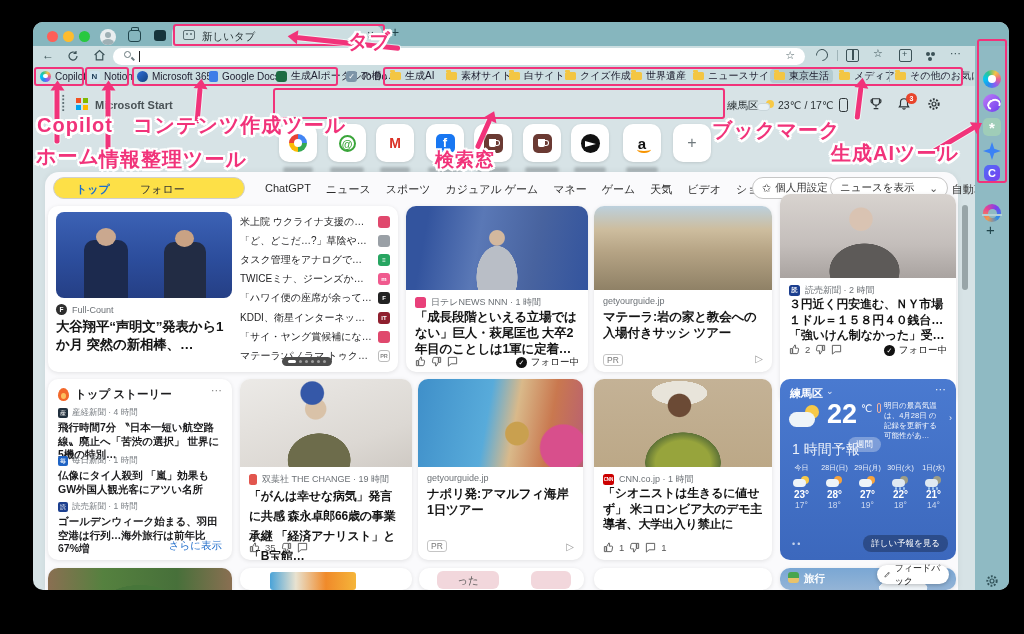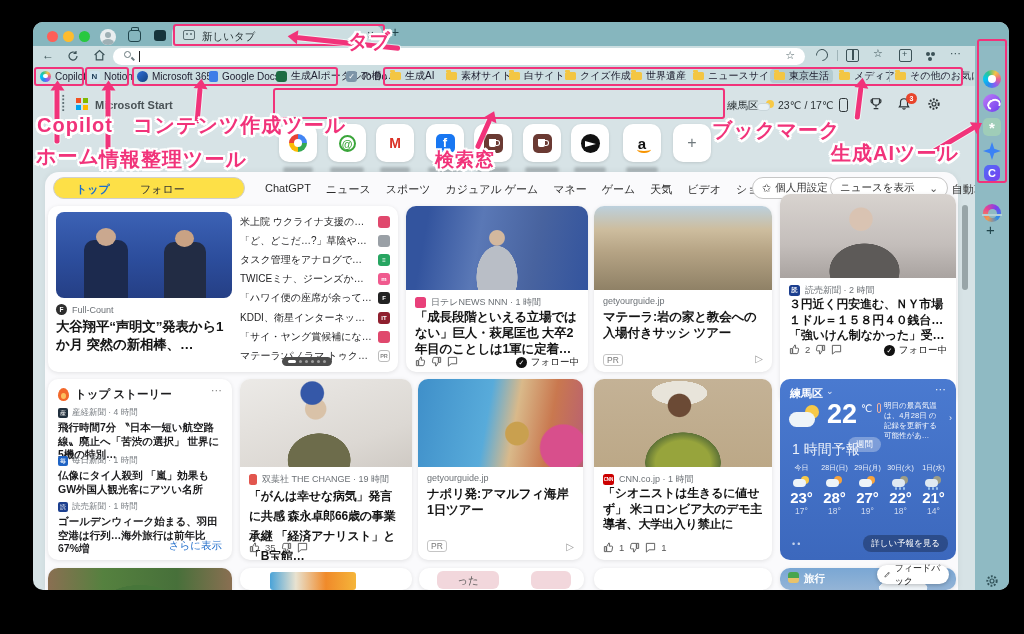"23°" .wday .hi { font-size: 15px -> 10px }
